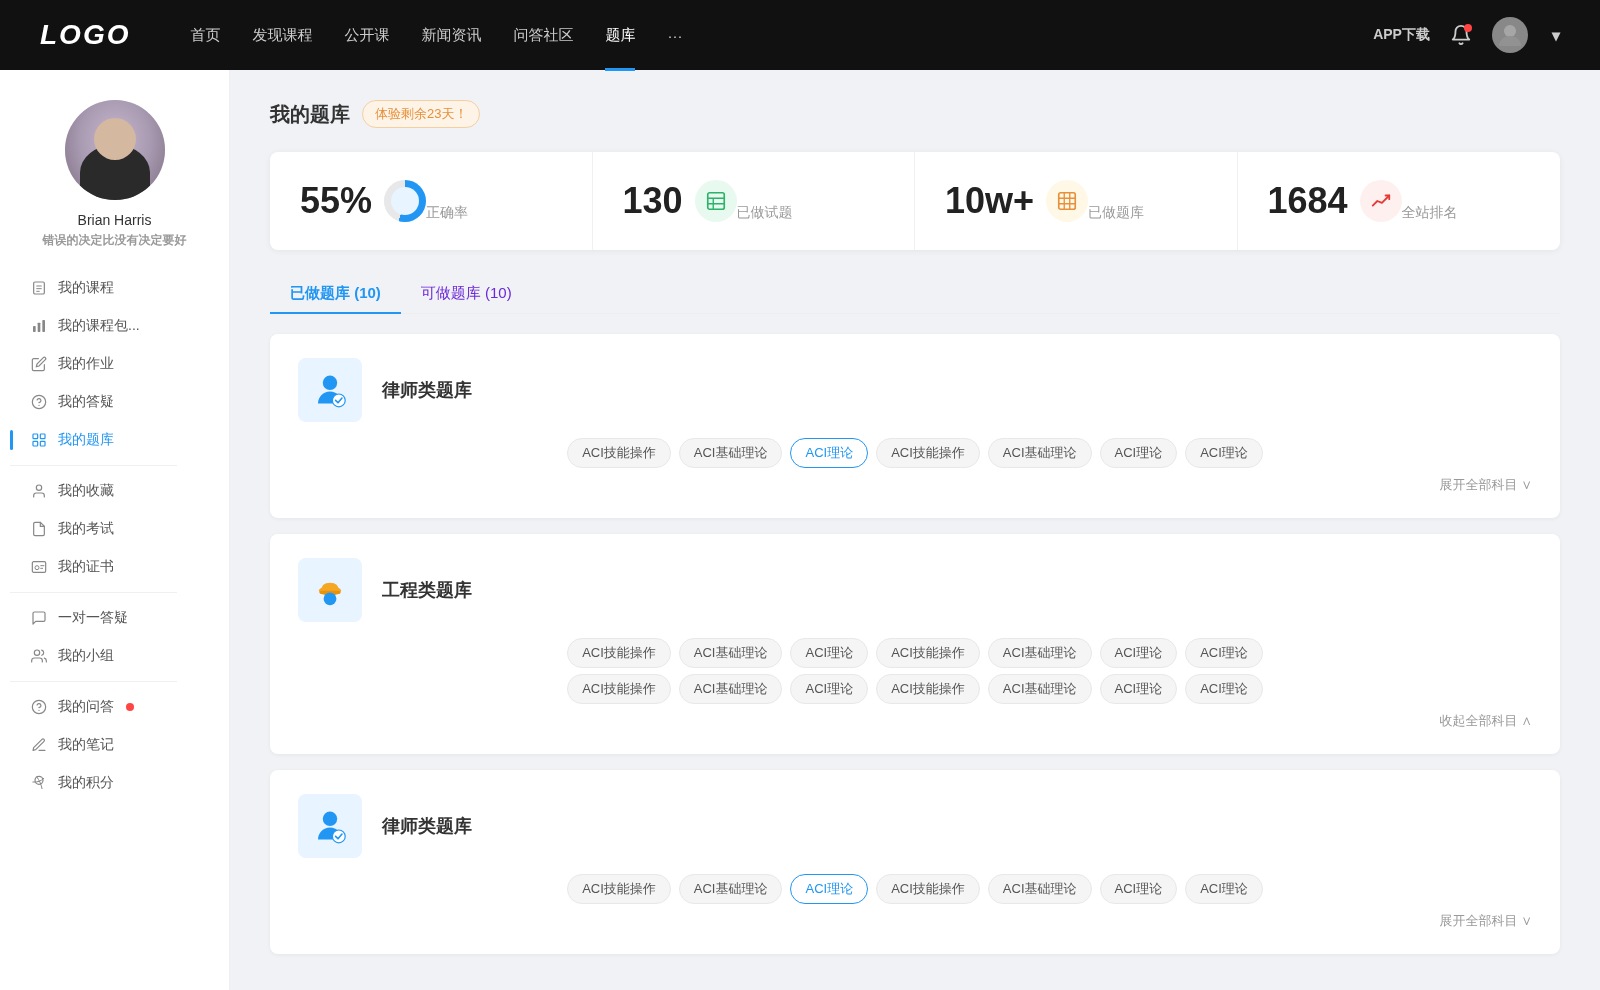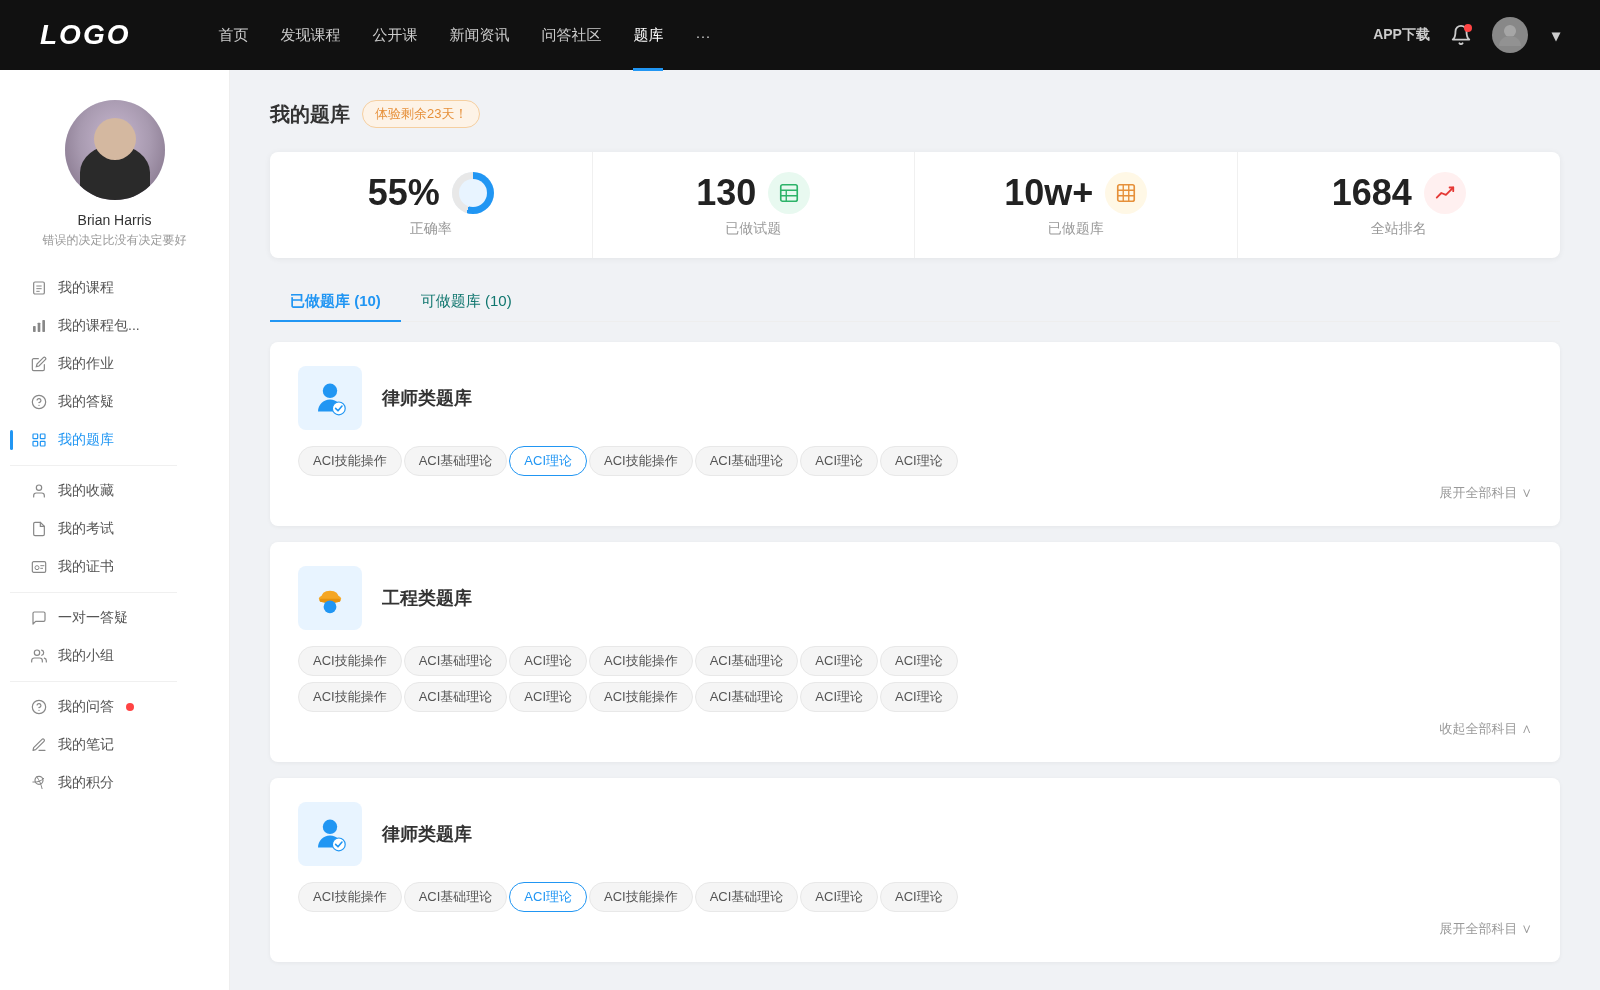"LOGO" .topnav { gap: 28px -> none }
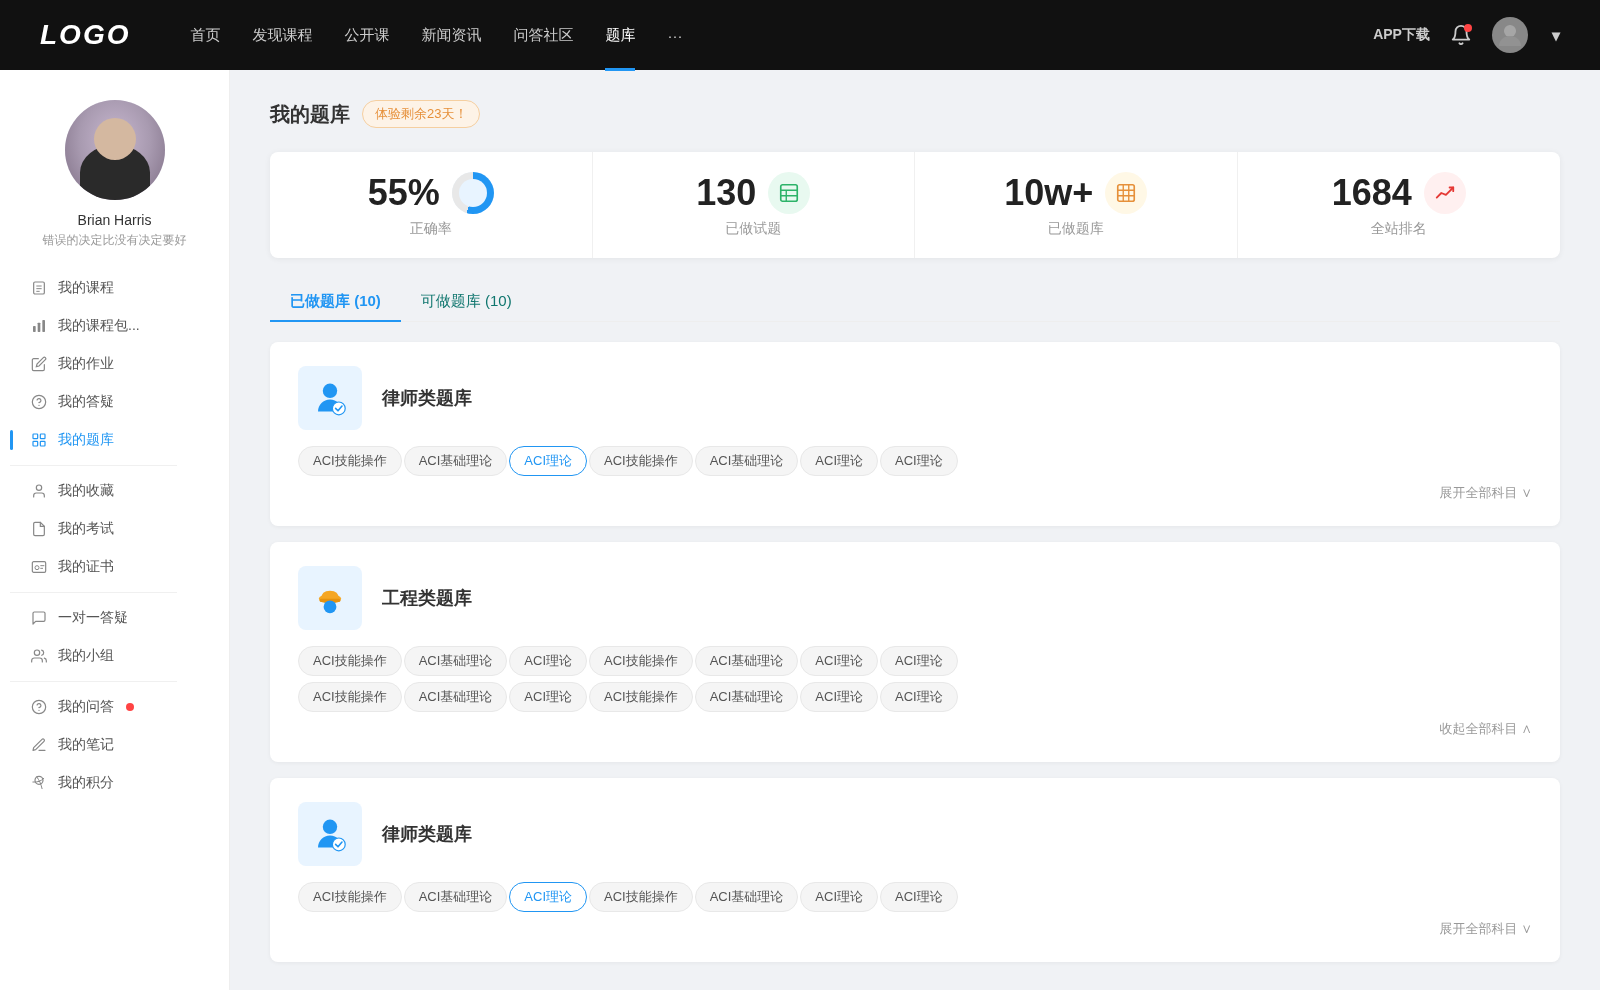"55%" .stat-item { align-items: center -> flex-end; flex-direction: column -> row; padding: 20px 30px -> 28px 30px }
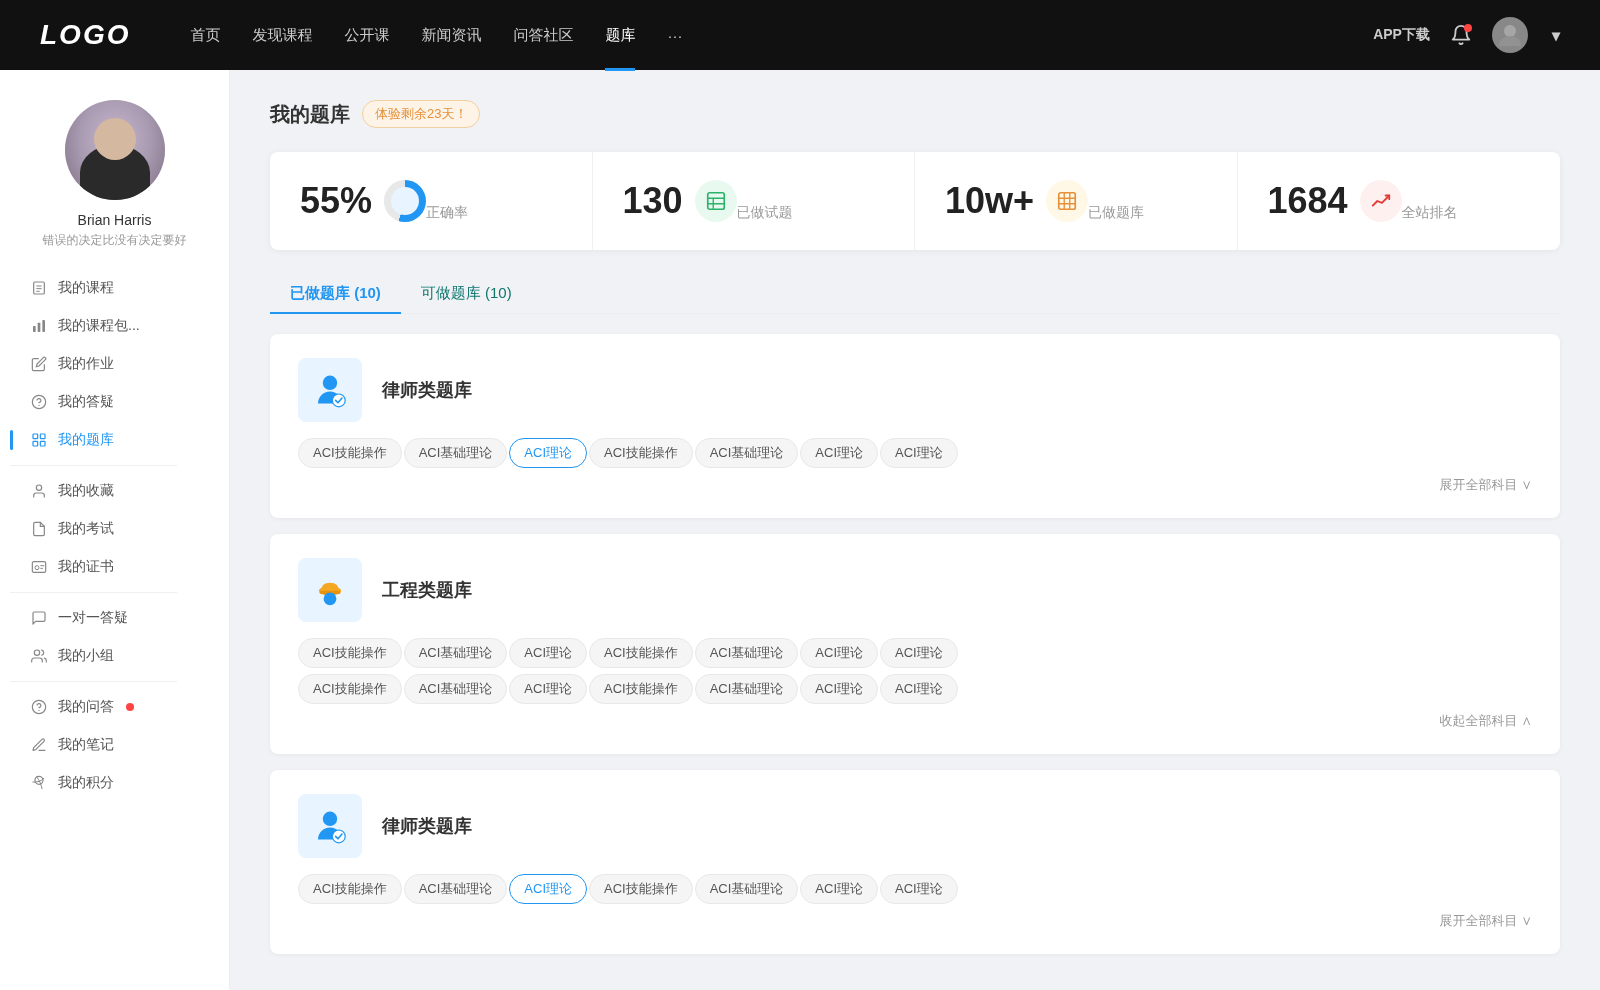"错误的决定比没有决定要好" .profile-motto { font-weight: none -> bold }
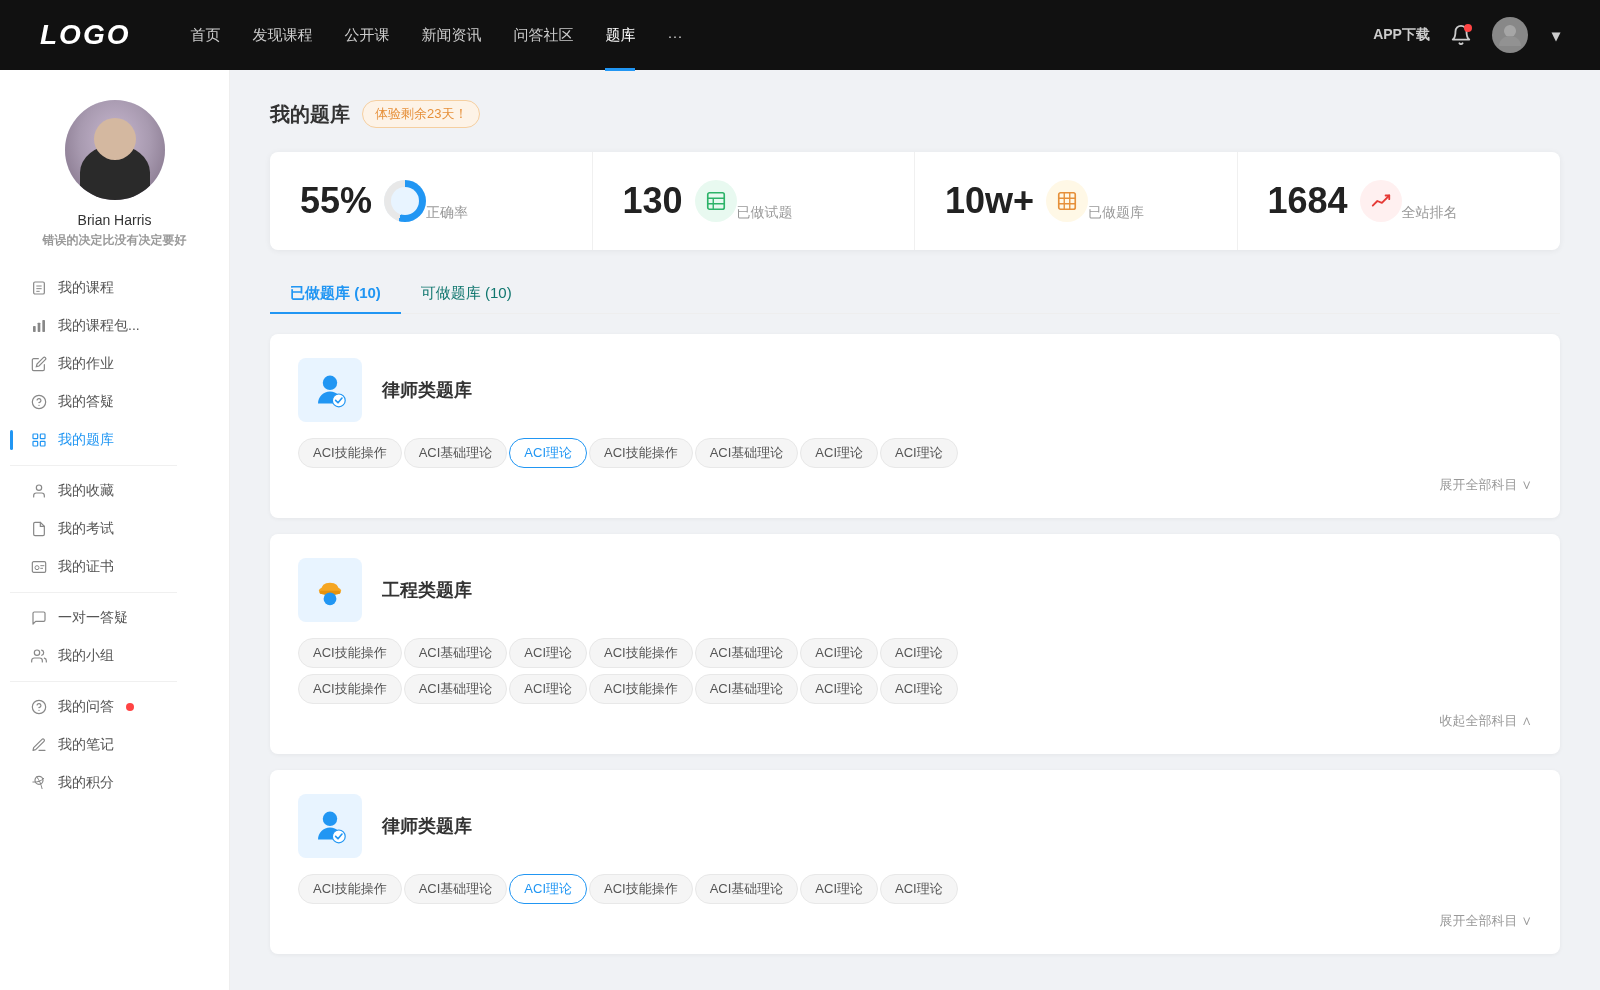"可做题库 (10)" .tab { color: #0f766e -> #6d28d9 }
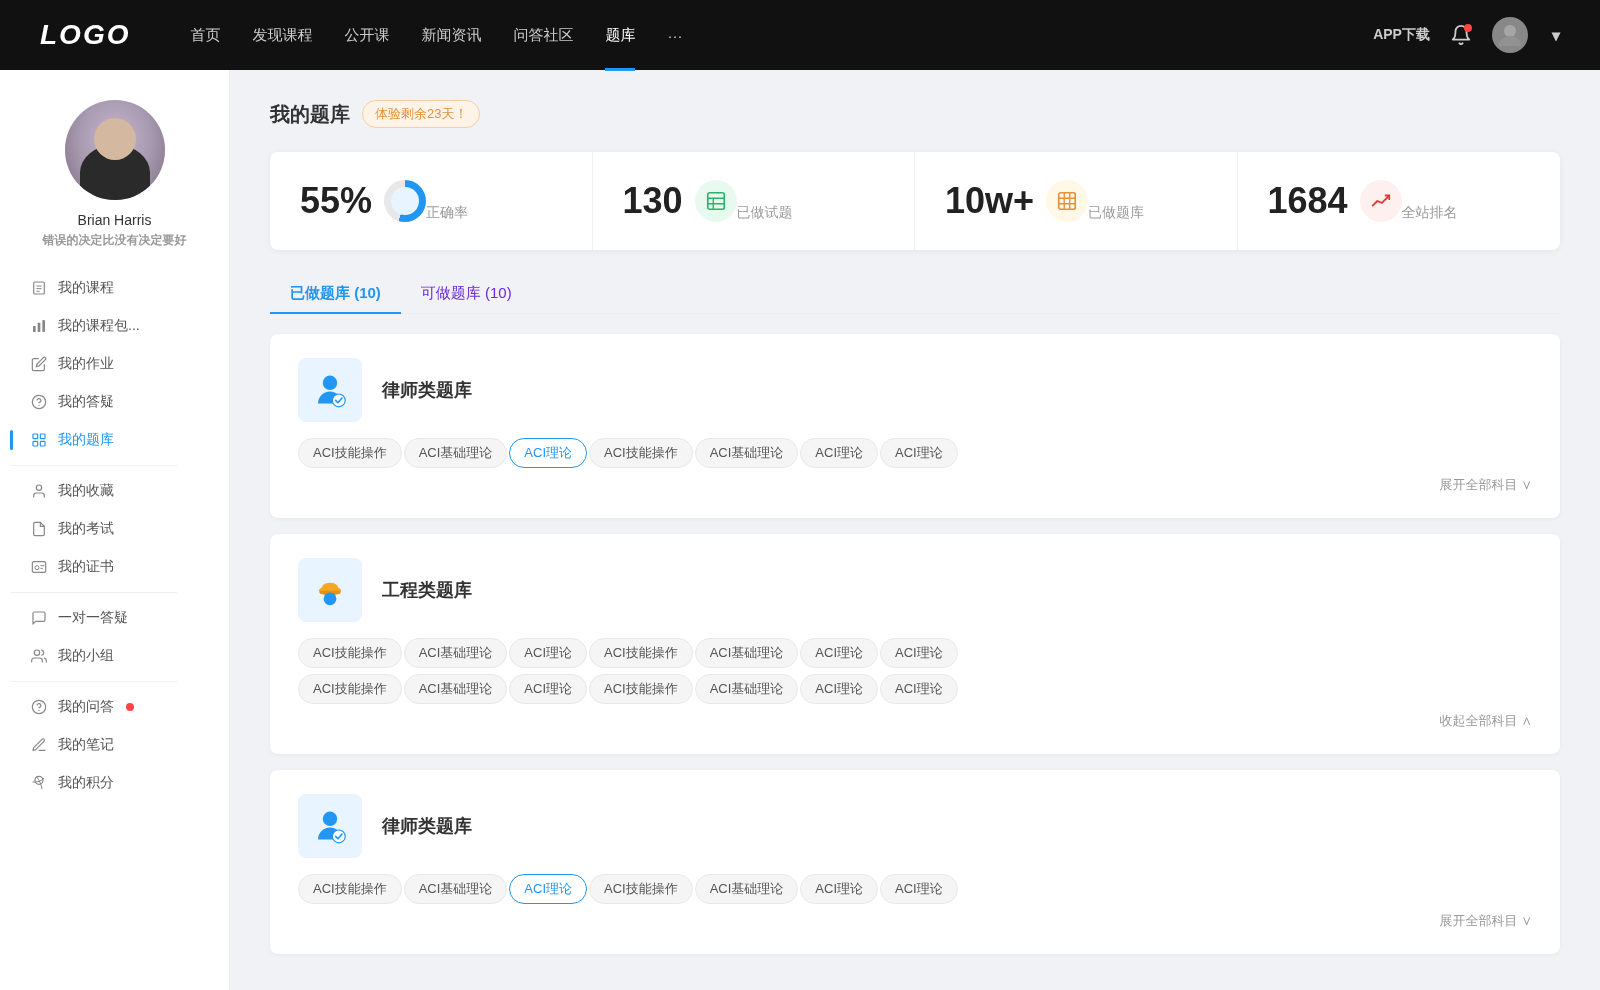"ACI技能操作" .tags-row { gap: 2px -> 8px; justify-content: none -> center }
